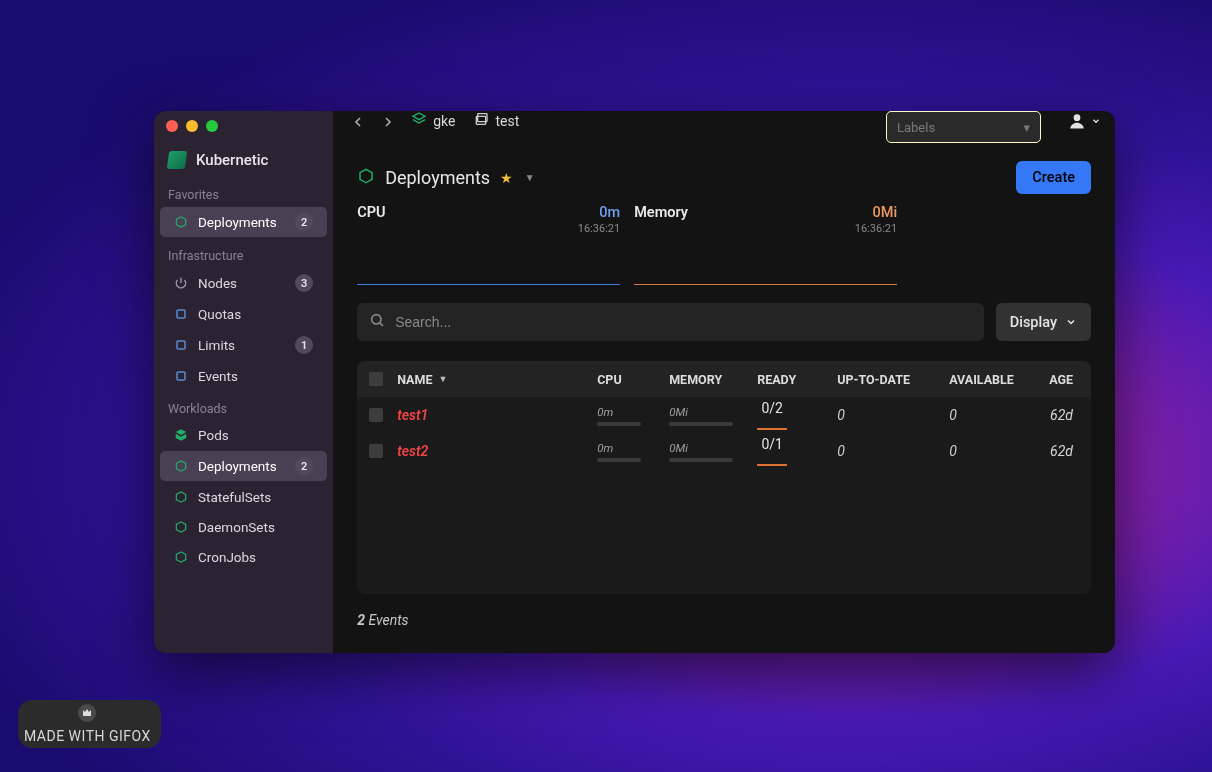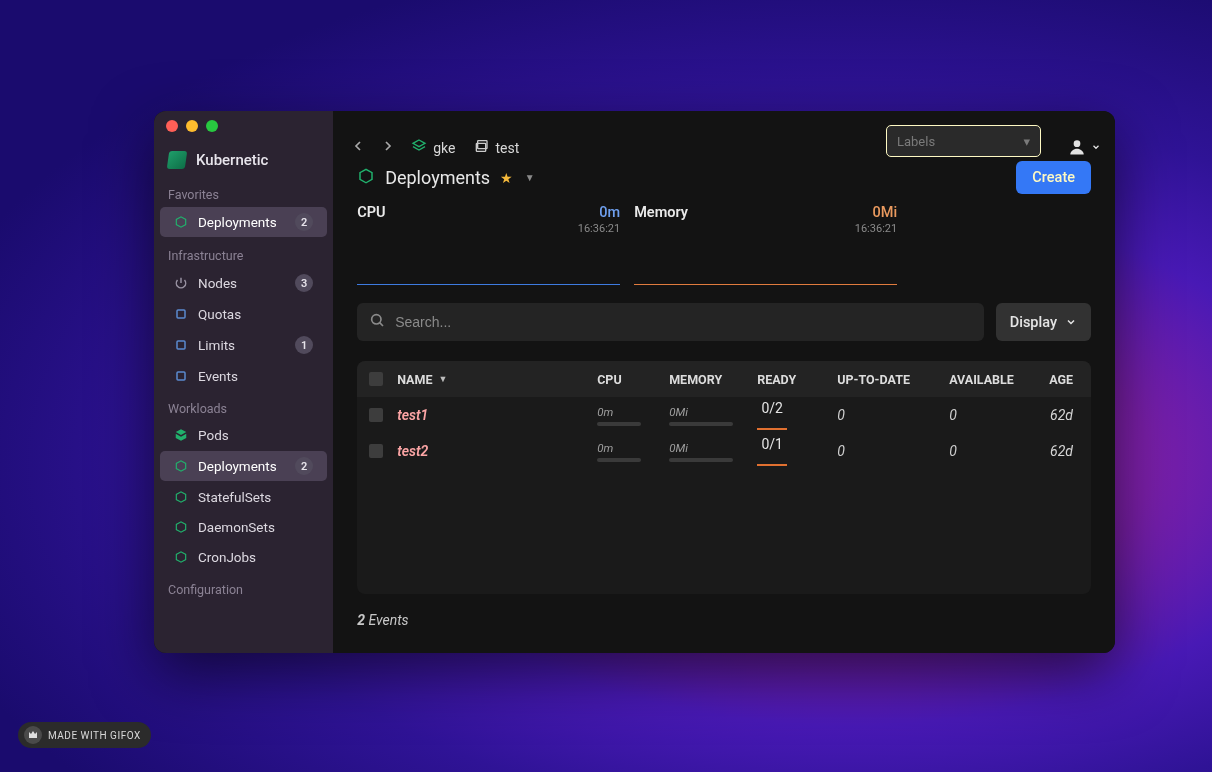"gke" .topbar { align-items: flex-end -> flex-start }
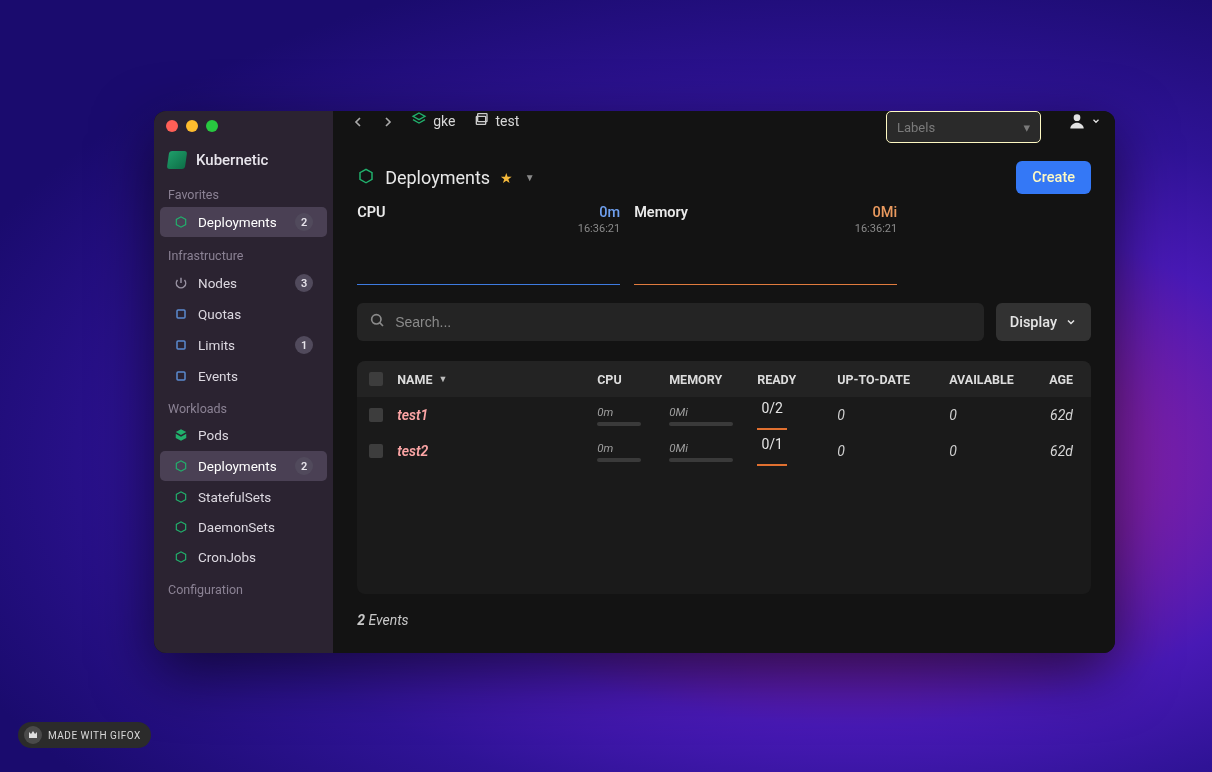"Create" .create-btn { color: #fef9c3 -> #000000 }
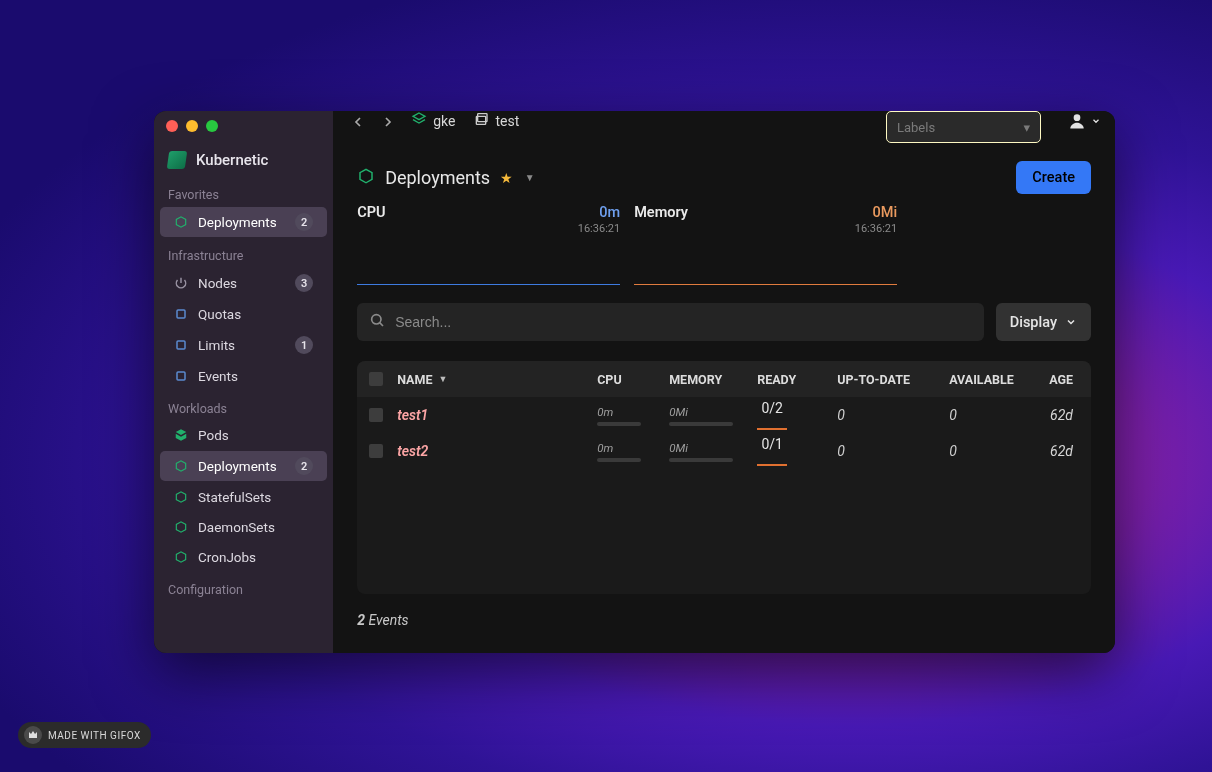"test1" .name-link { color: #fca5a5 -> #ef4444 }
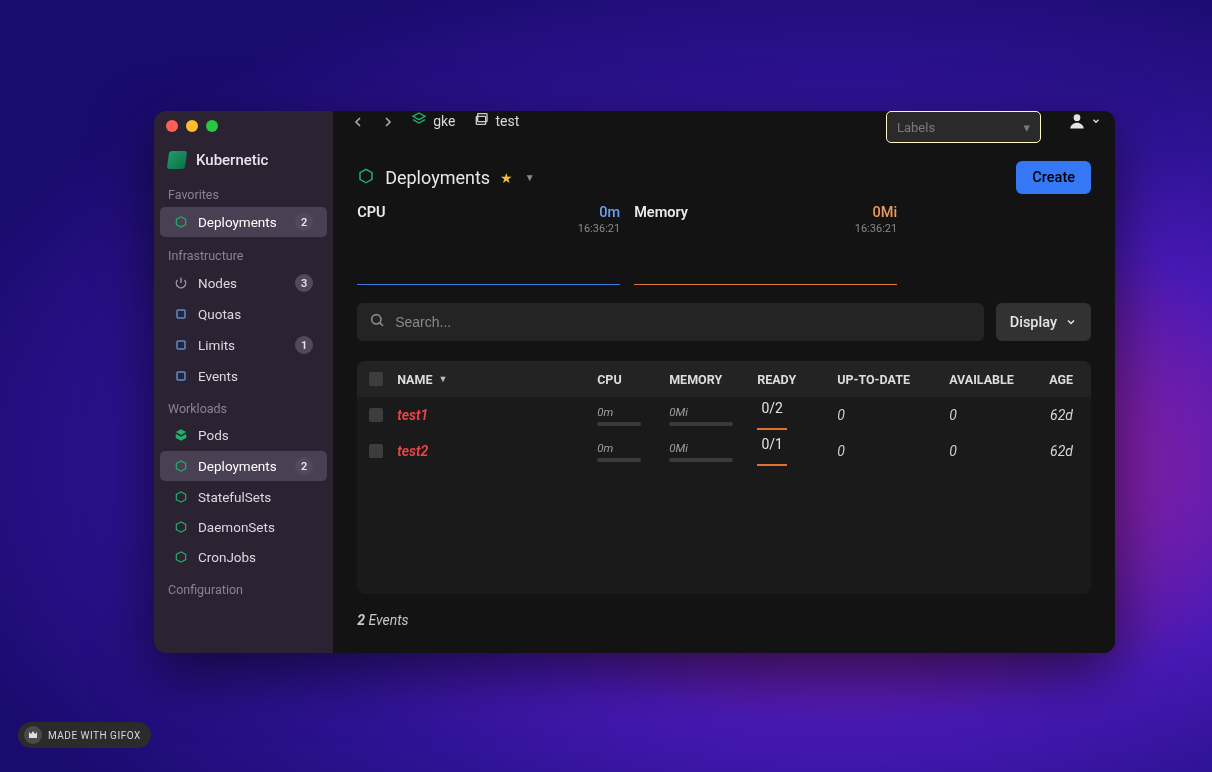"Configuration" div.section-label { html: <div>Configuration</div> -> none }
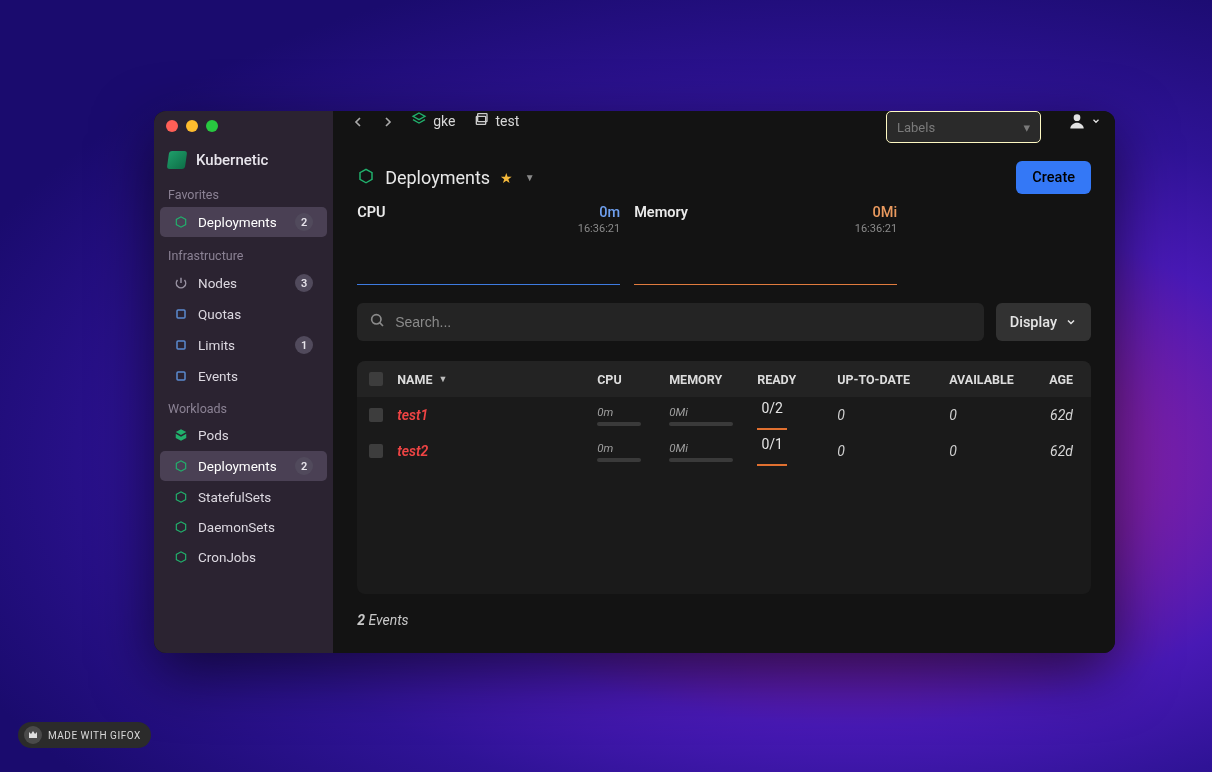"MADE WITH GIFOX" .gifox { flex-direction: none -> column; font-size: 10px -> 14px }
